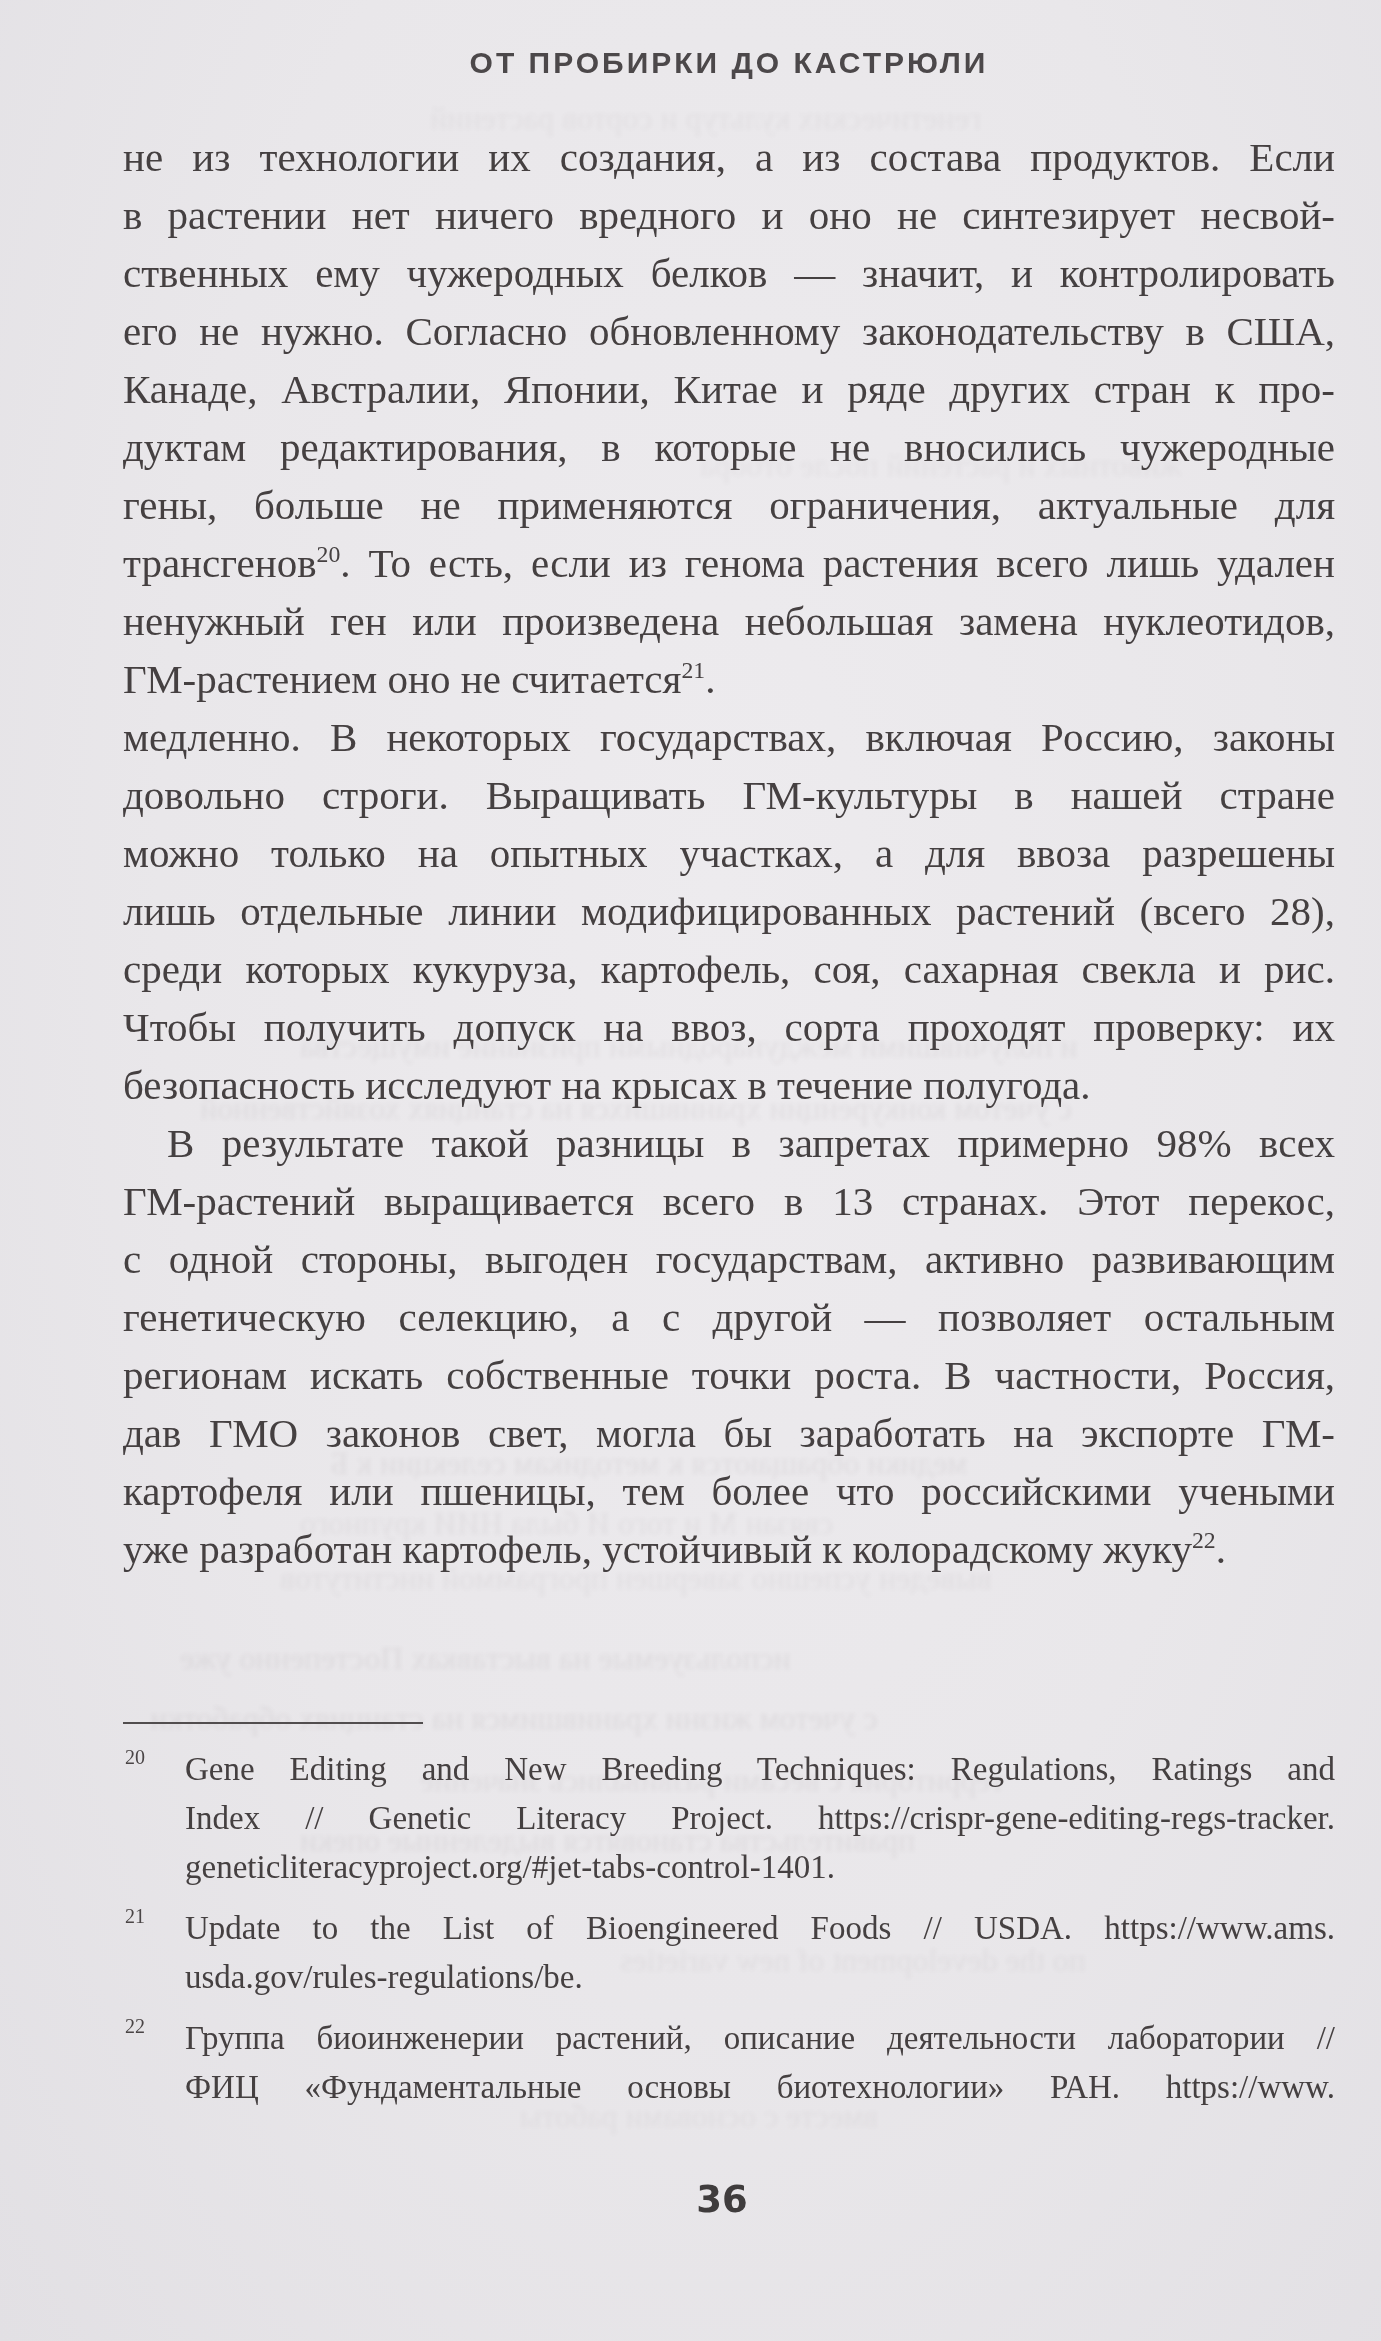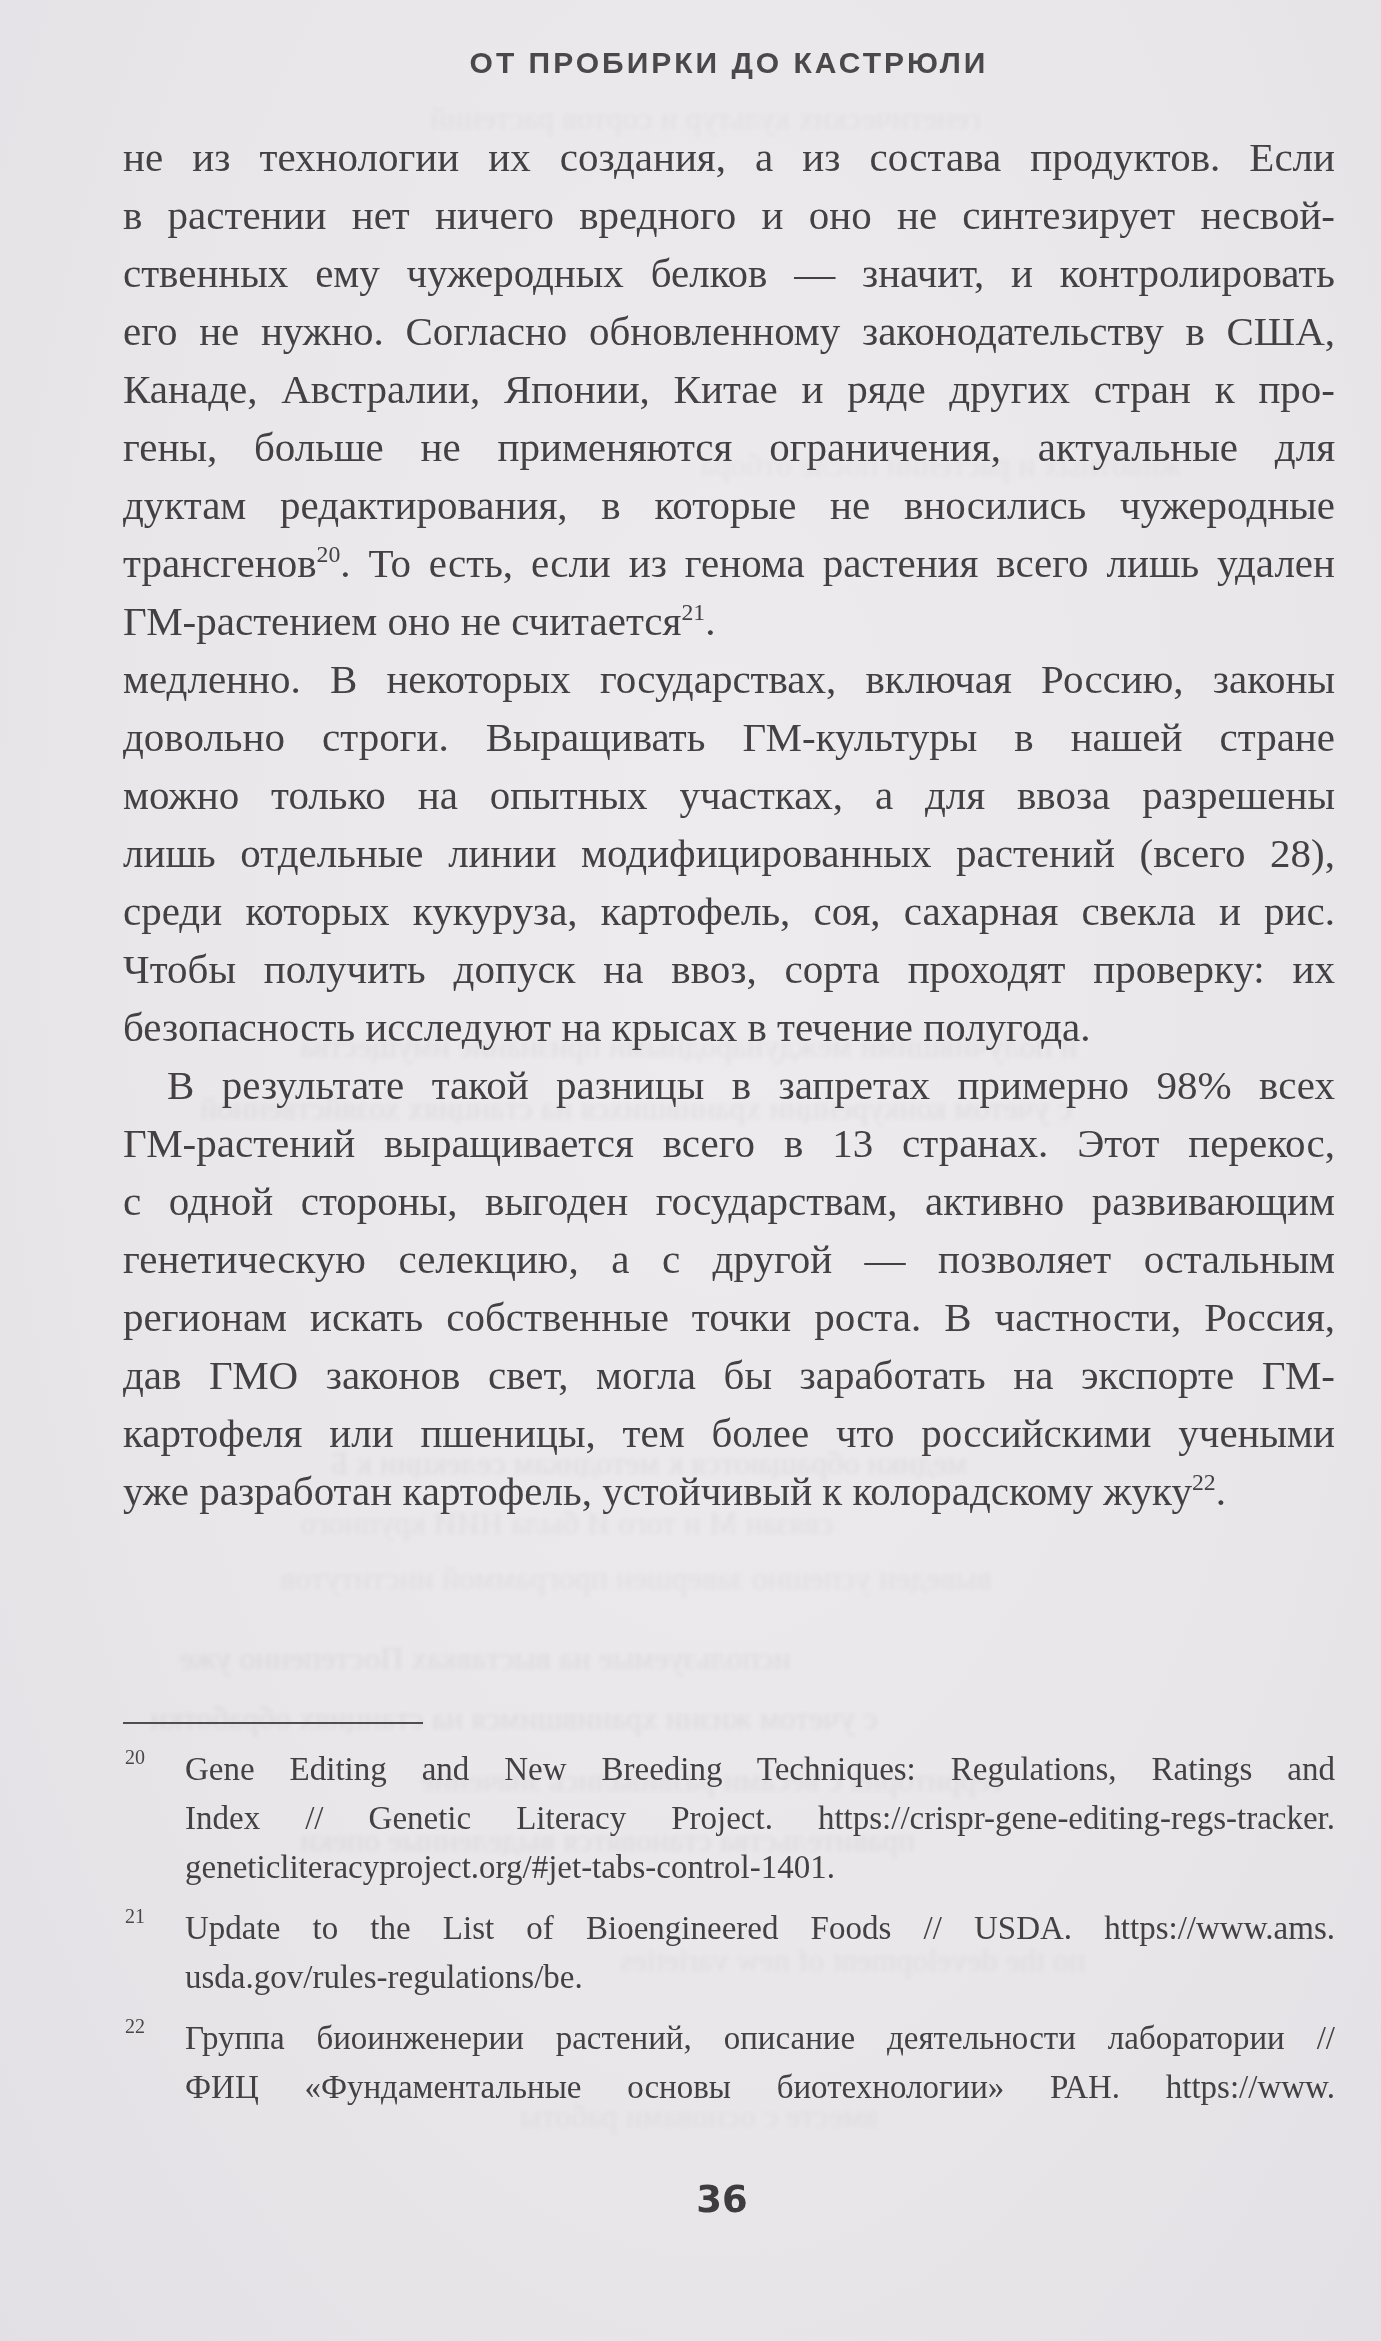"гены, больше не применяются ограничения," div.bl { order: before "дуктам редактирования, в которые не" -> after "дуктам редактирования, в которые не" }
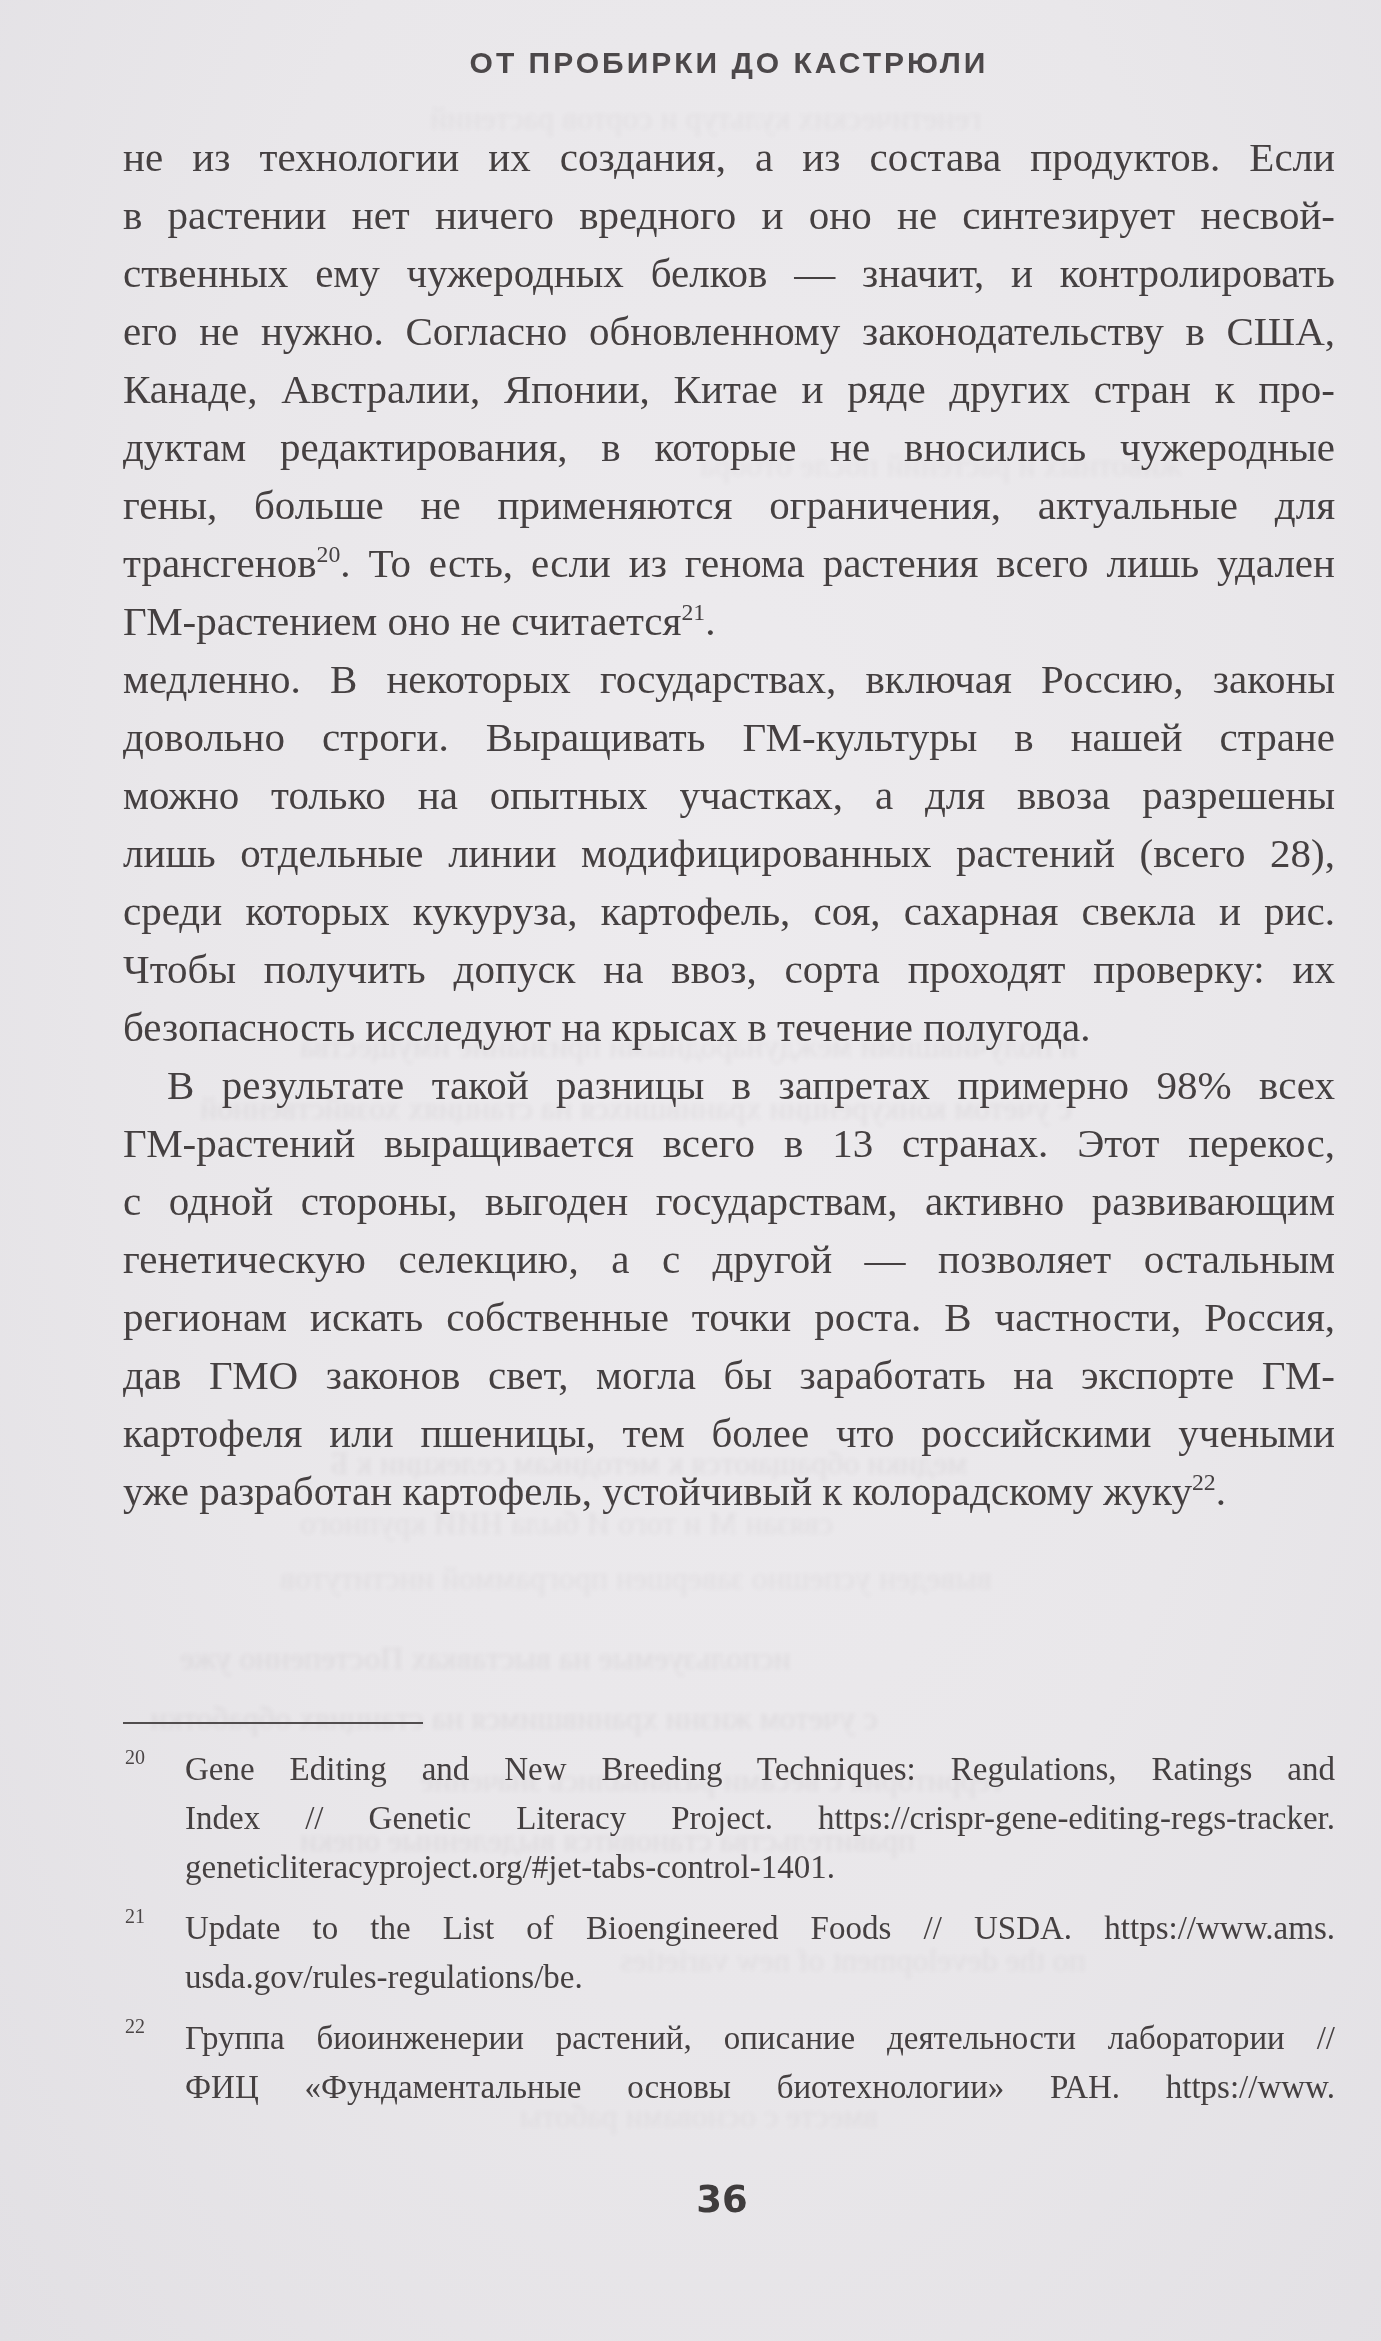"ненужный ген или произведена небольшая" div.bl { html: none -> <div>ненужный ген или произведена небольшая замена нуклеотидов,</div> }
